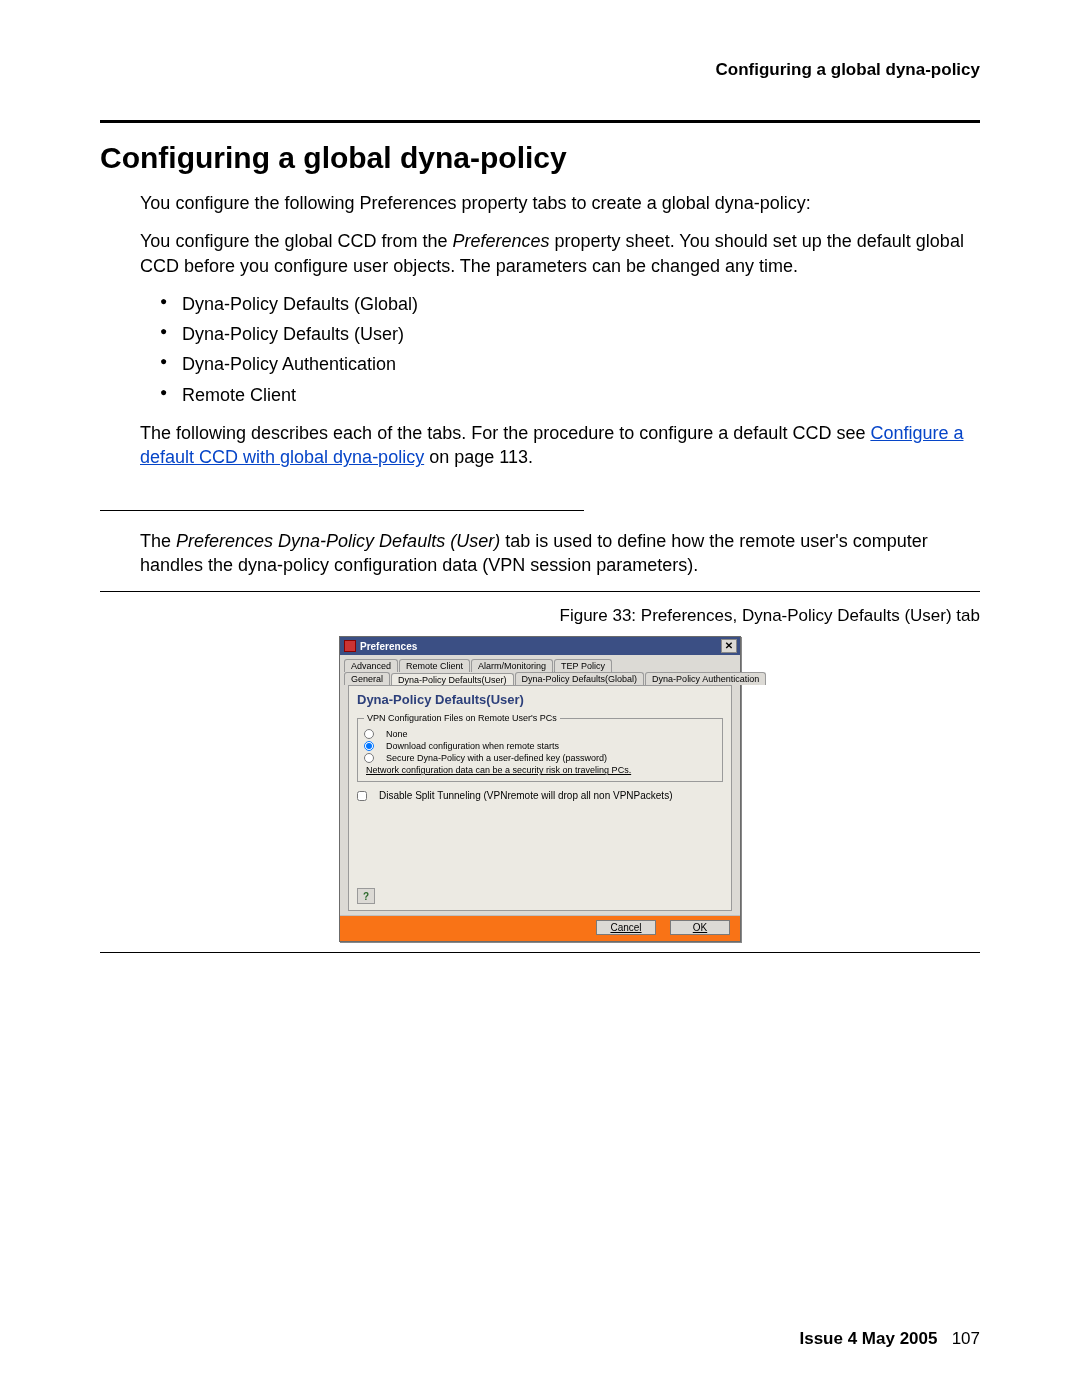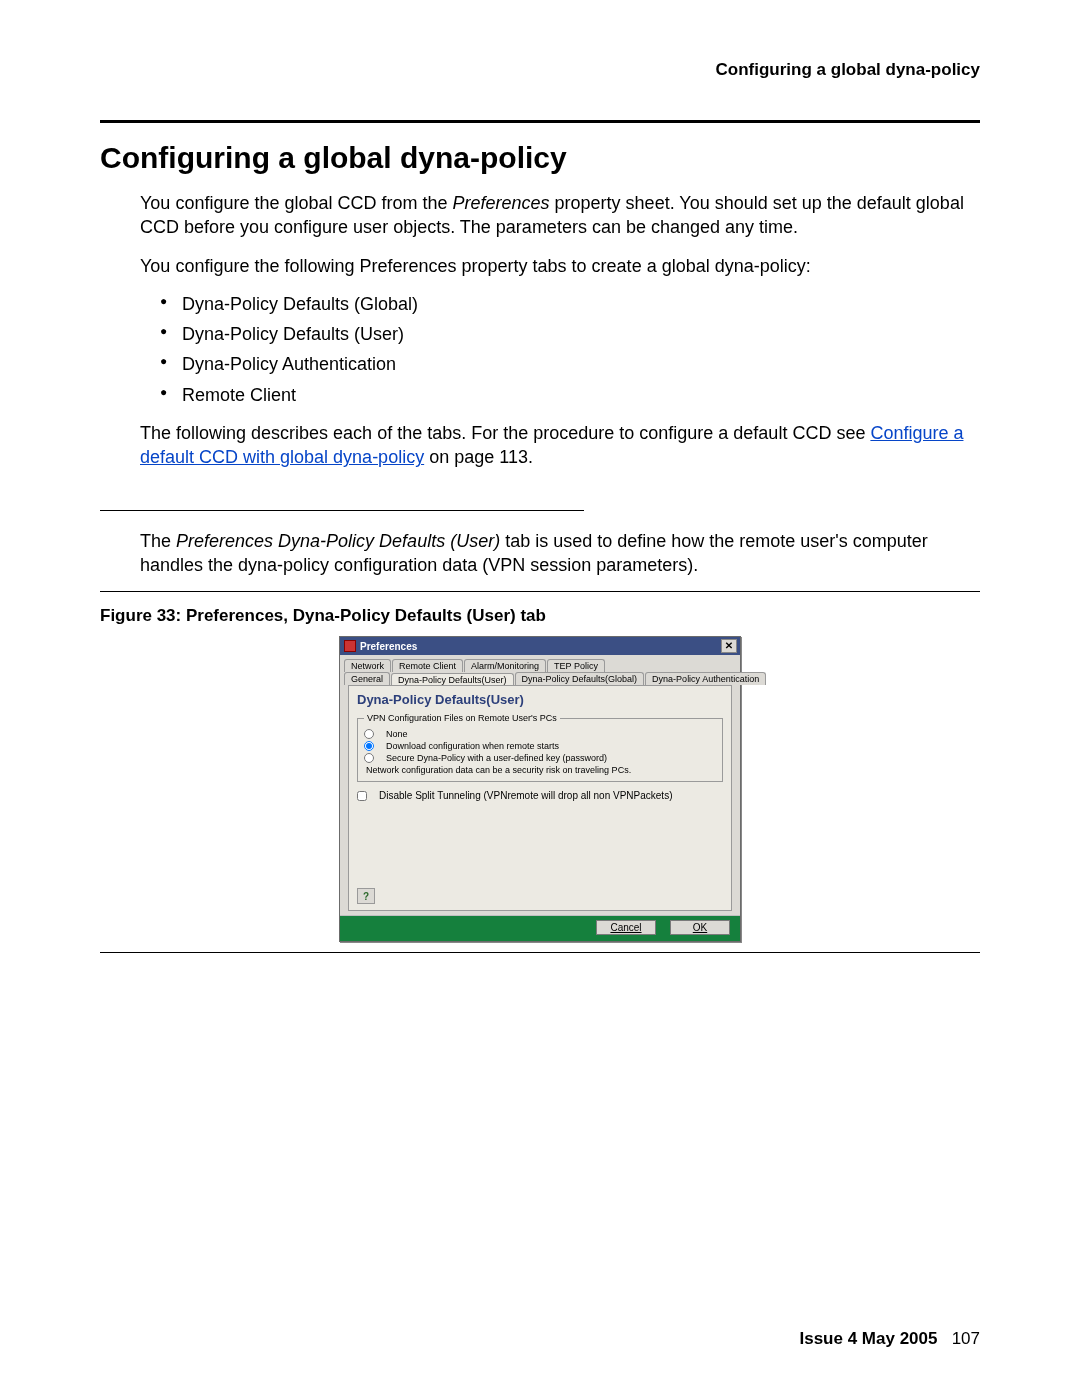"You configure the global CCD" p { order: before "You configure the following Preferences" -> after "You configure the following Preferences" }
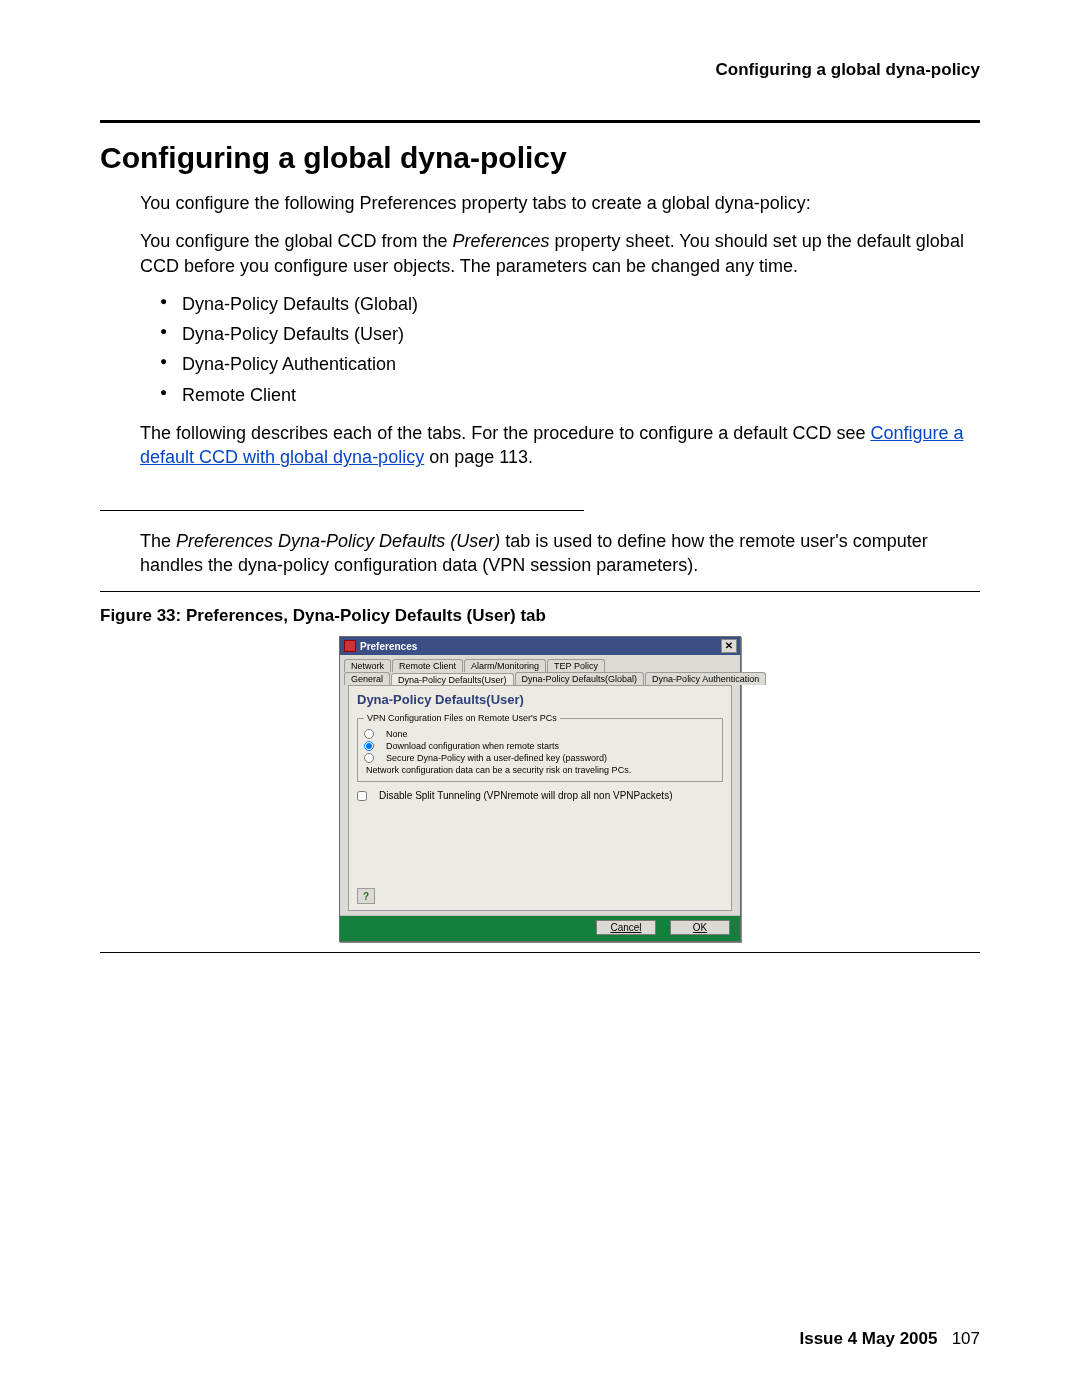"Figure 33: Preferences, Dyna-Policy" .fig-caption { font-weight: bold -> normal; text-align: none -> right }
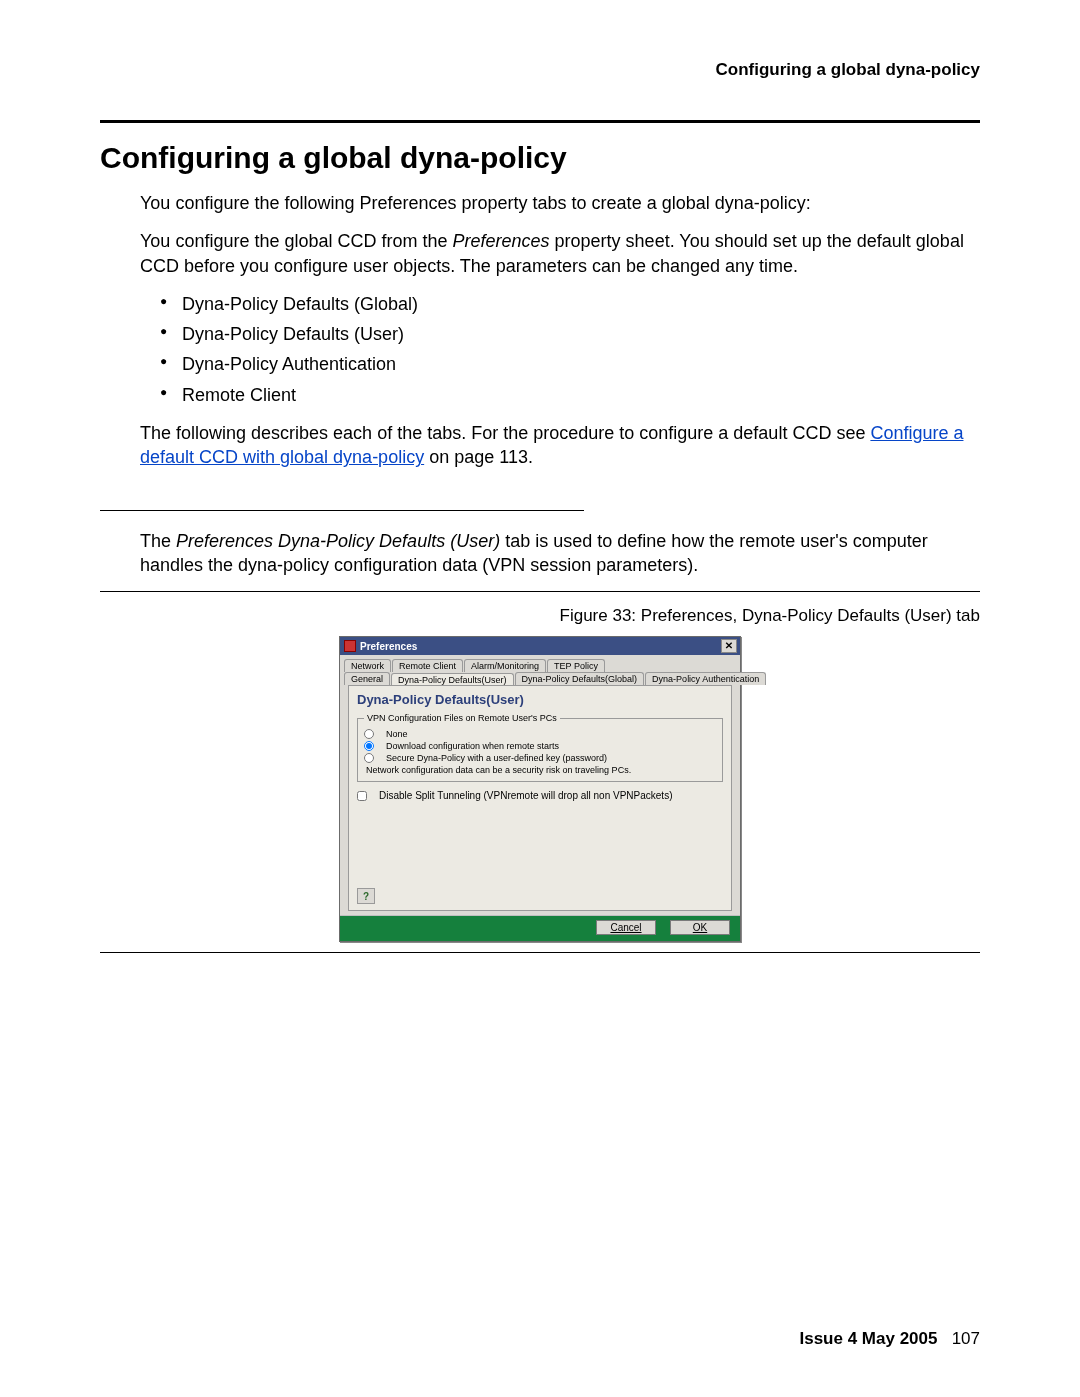"Network" div.tab { text: Network -> Advanced }
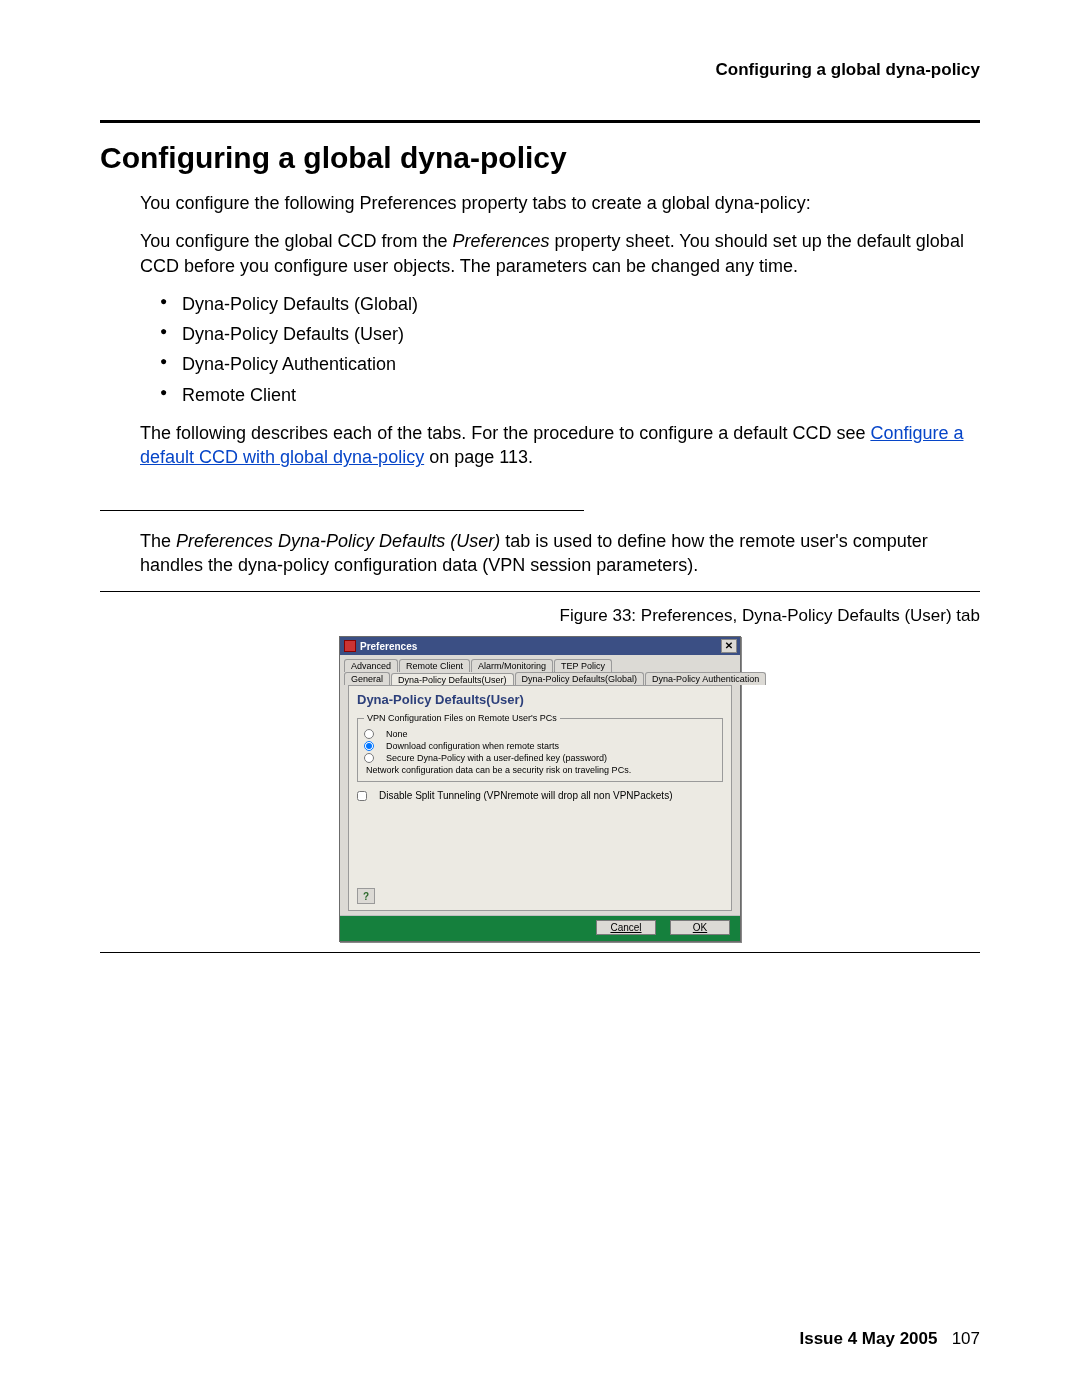"Network configuration data can be" .note { text-decoration: none -> underline }
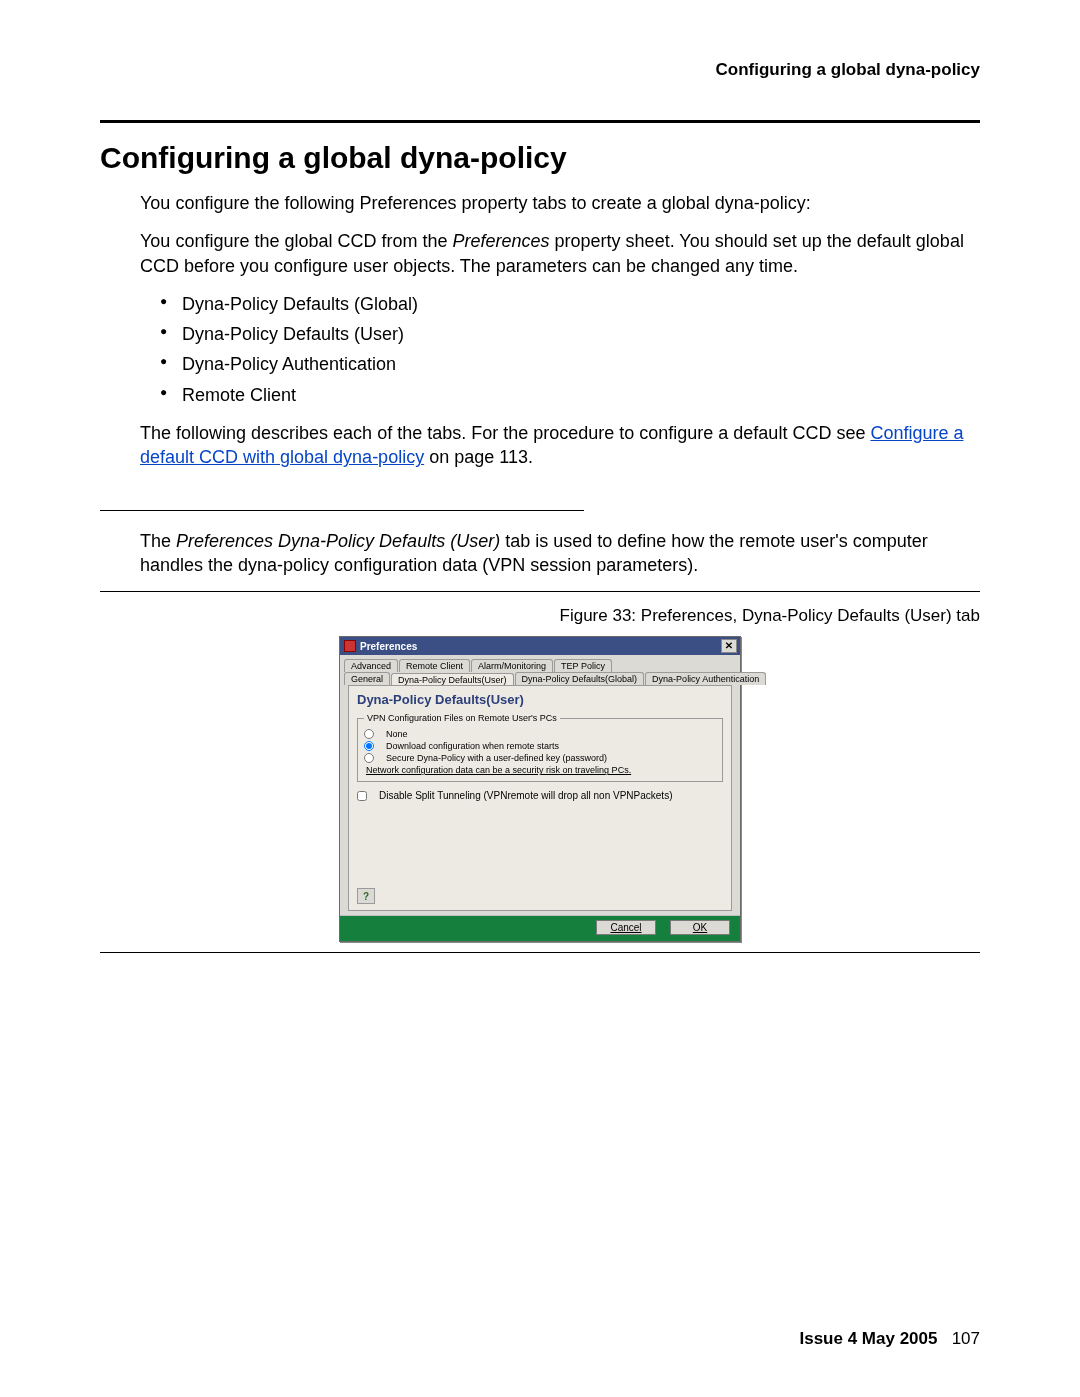"Cancel" .dlg-buttons { background: #15803d -> #f97316 }
